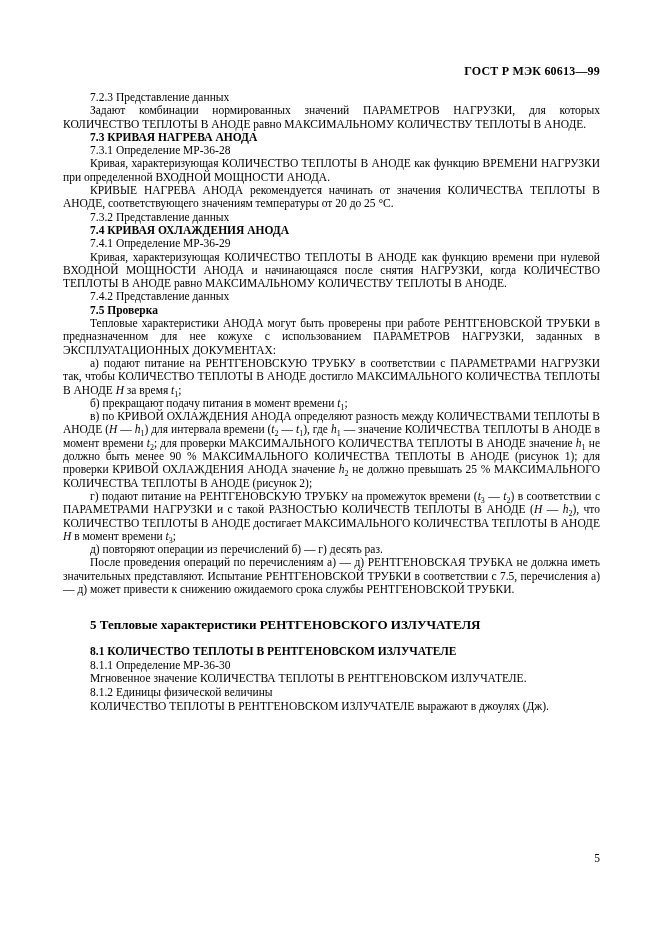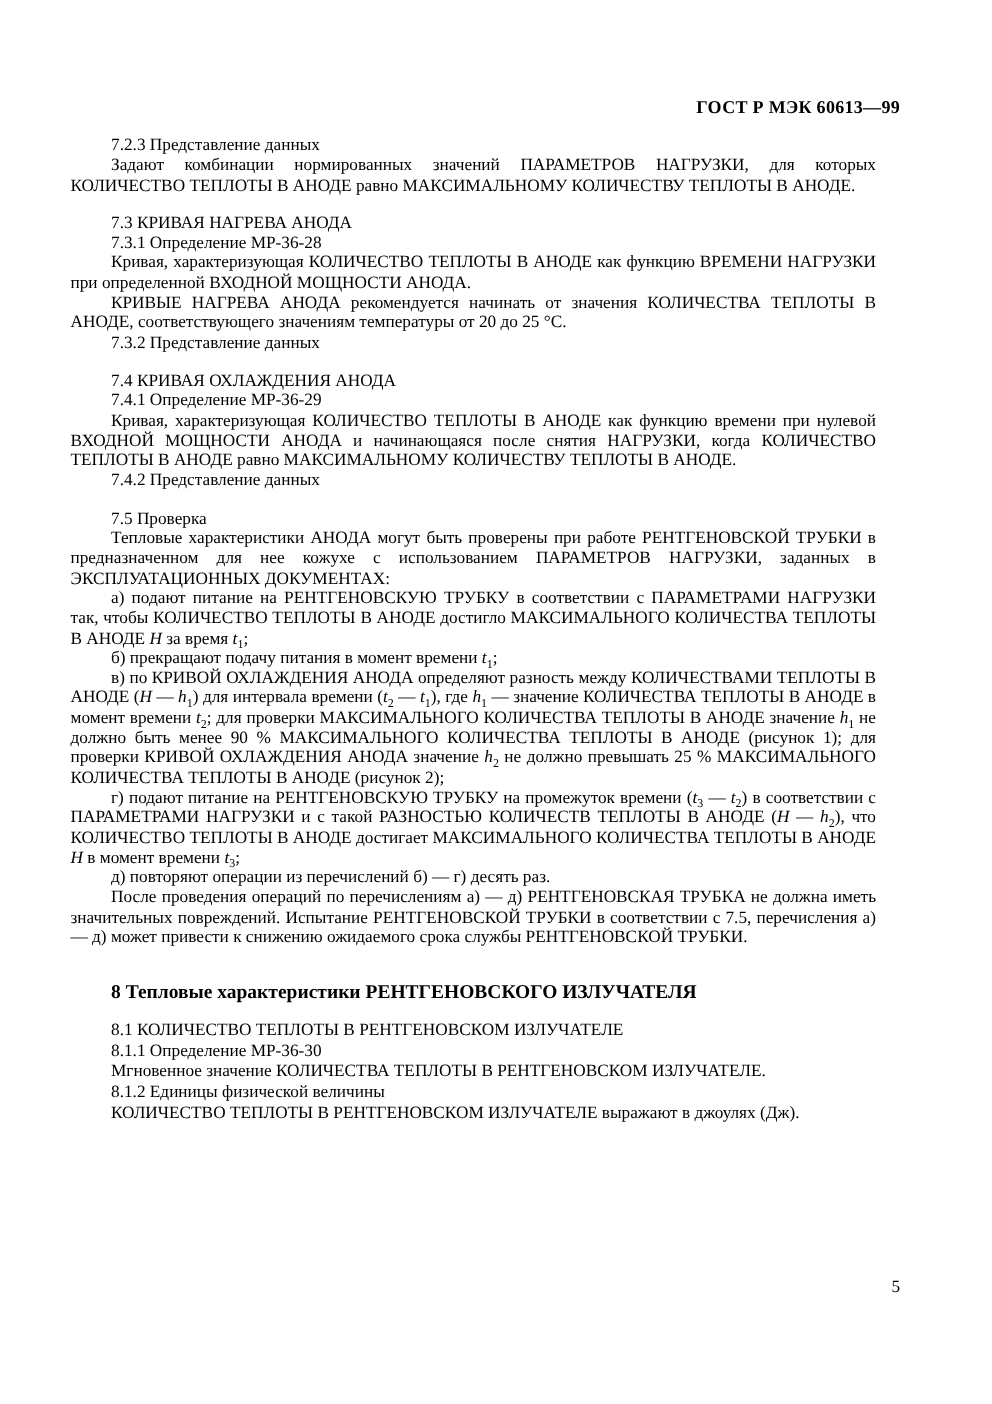"7.2.3 Представление данных" .content { left: 47px -> 63px }
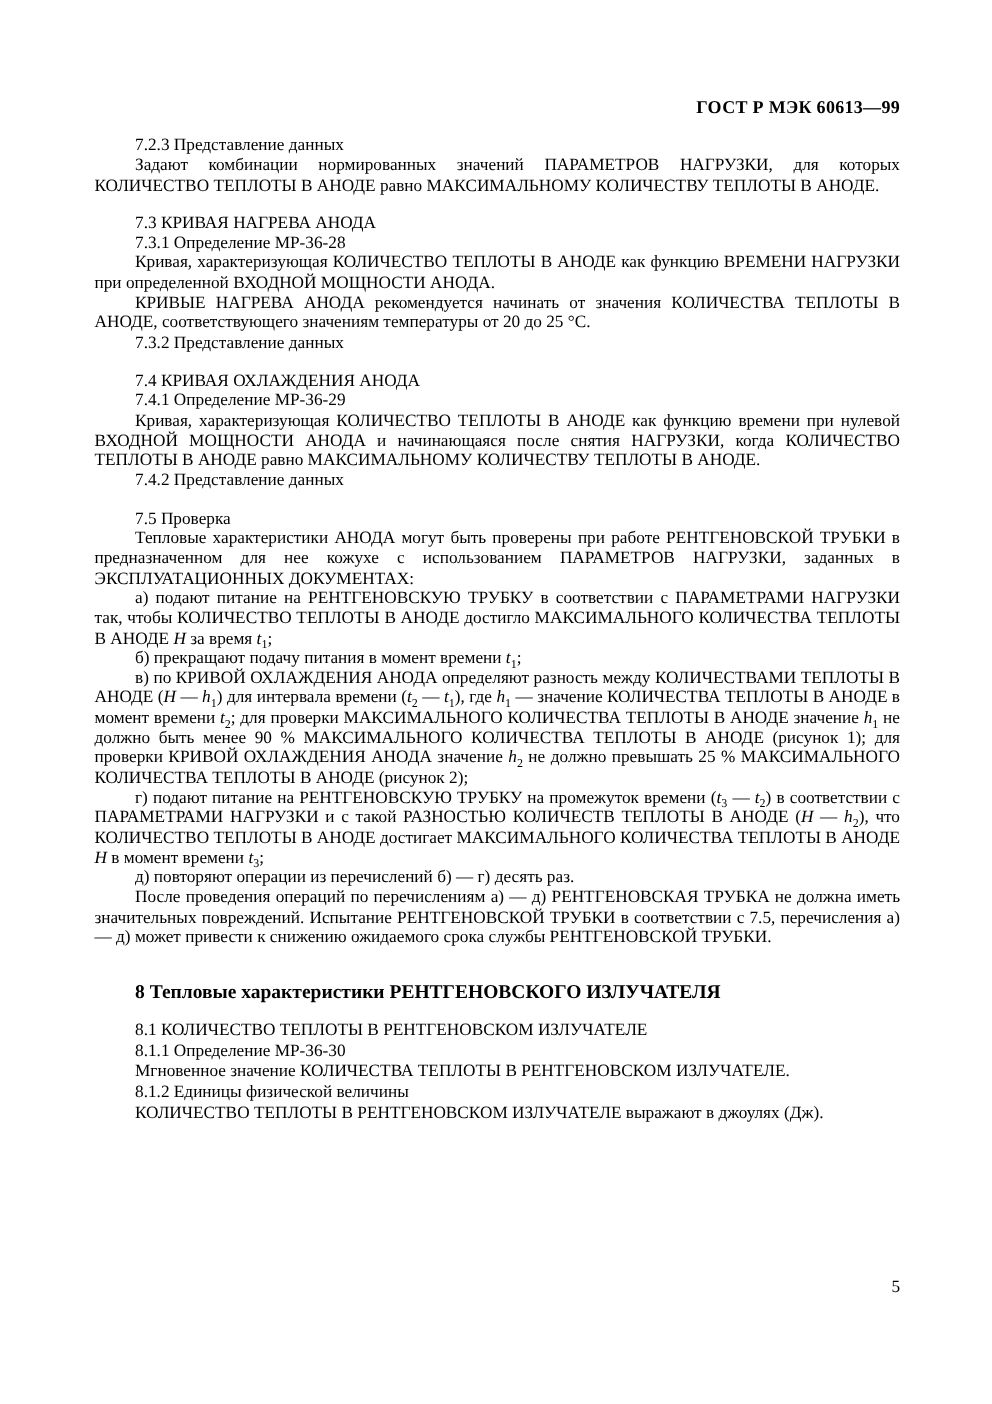"7.3 КРИВАЯ НАГРЕВА АНОДА" .b { font-weight: normal -> bold; margin-top: 12px -> none }
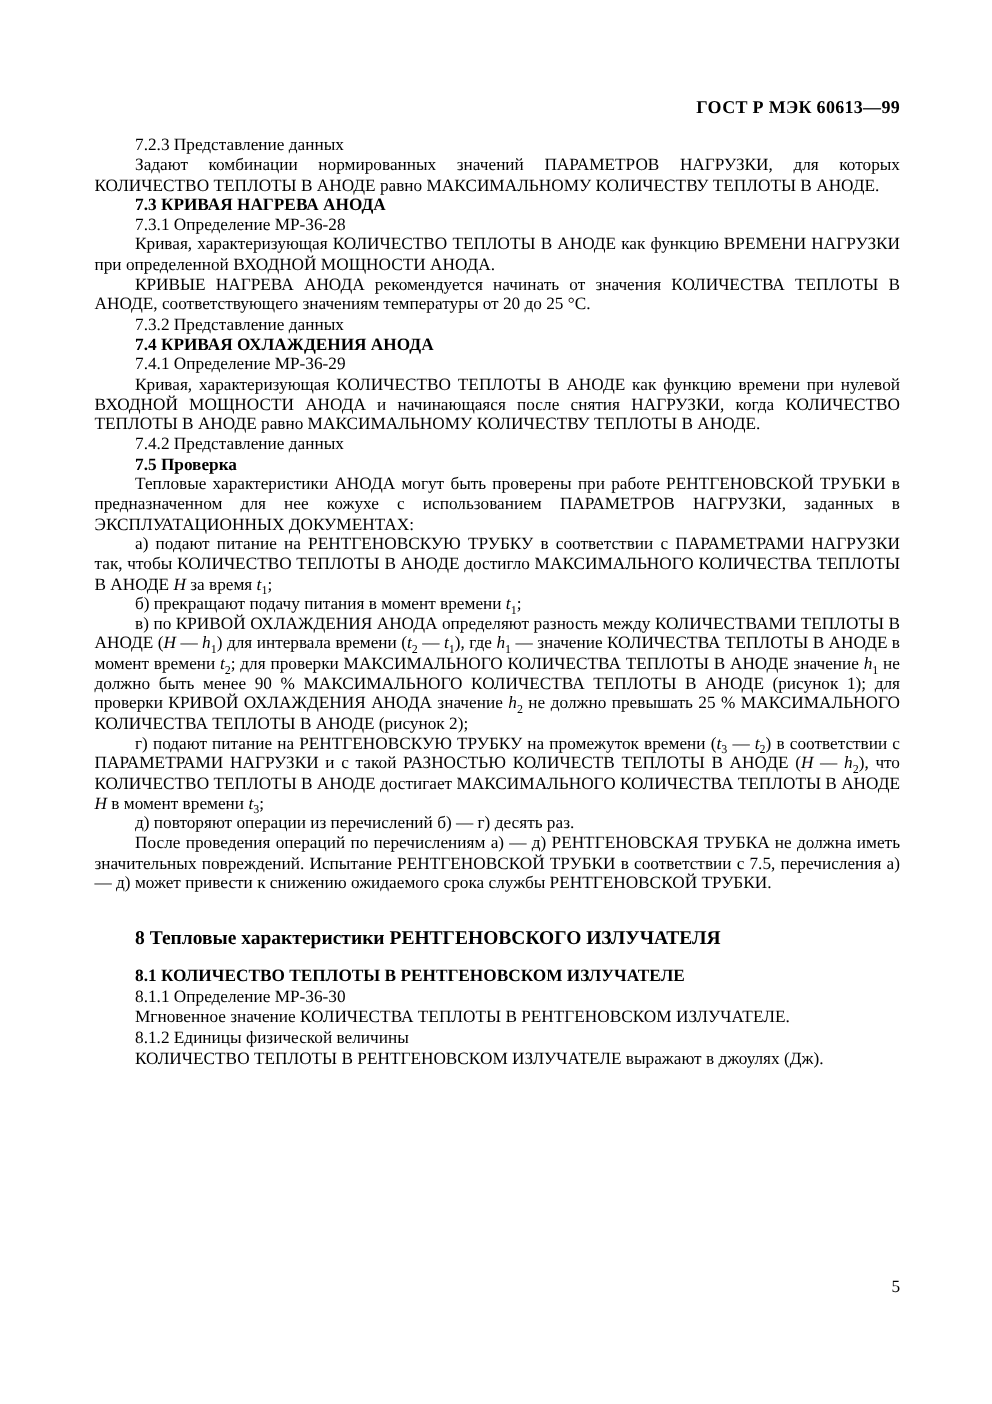"После проведения операций по" p.p { text: повреждений -> представляют }
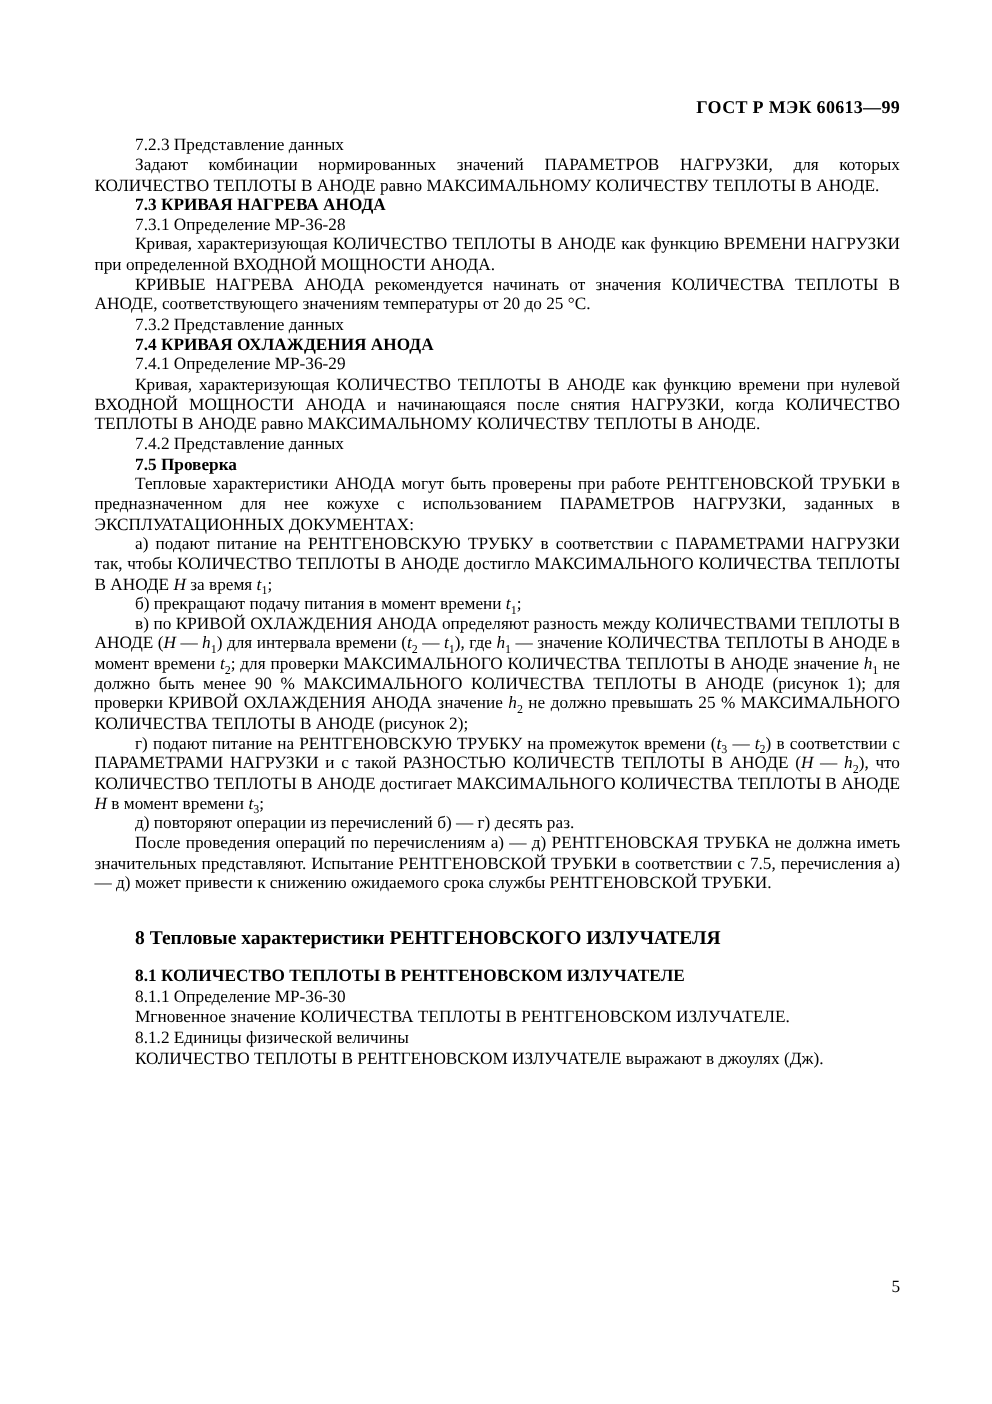"8 Тепловые характеристики РЕНТГЕНОВСКОГО" p.h1 { text: 8 -> 5 }
